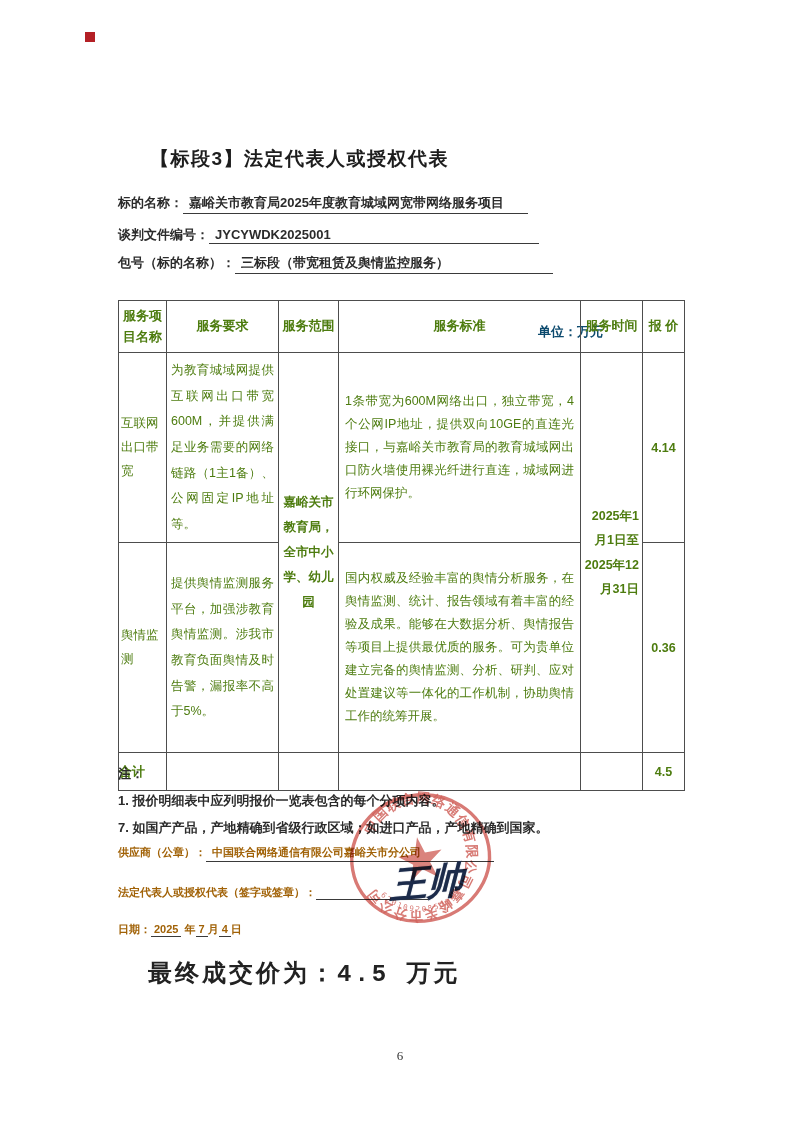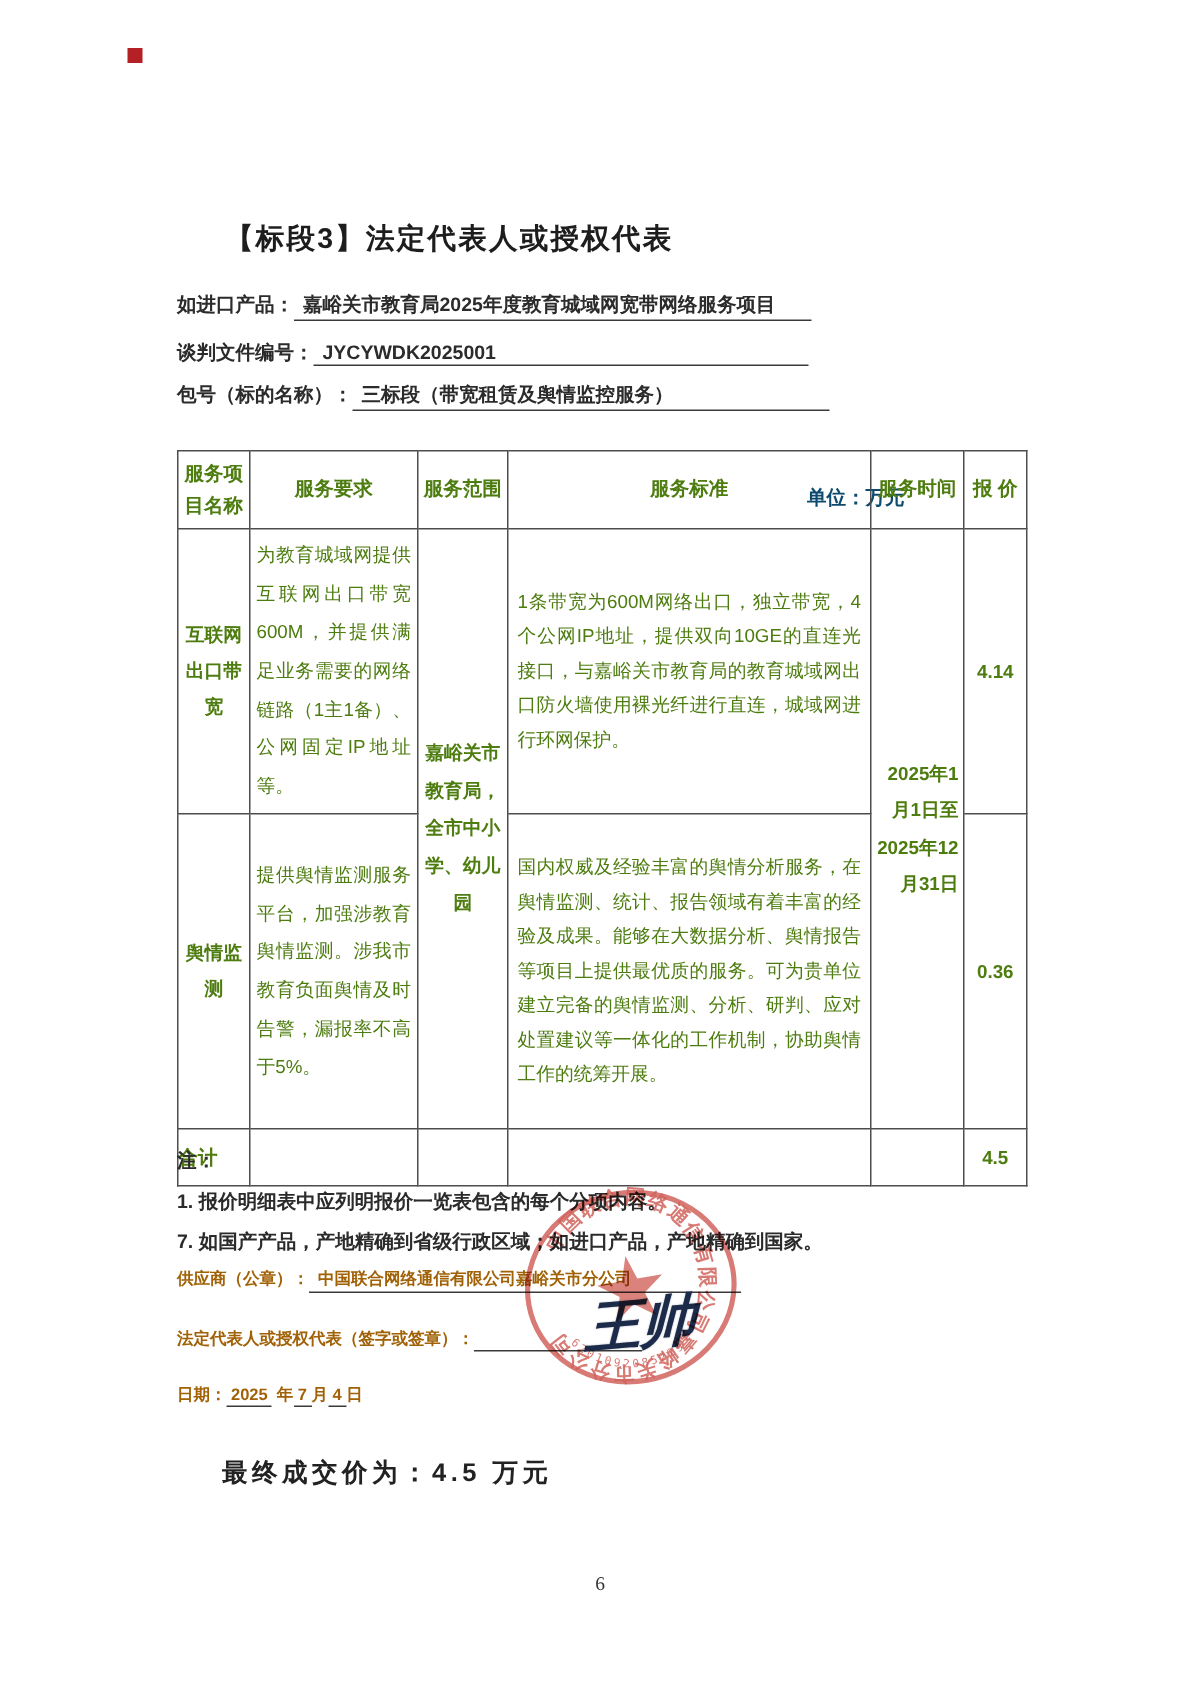"如进口产品：" span { text: 如进口产品 -> 标的名称 }
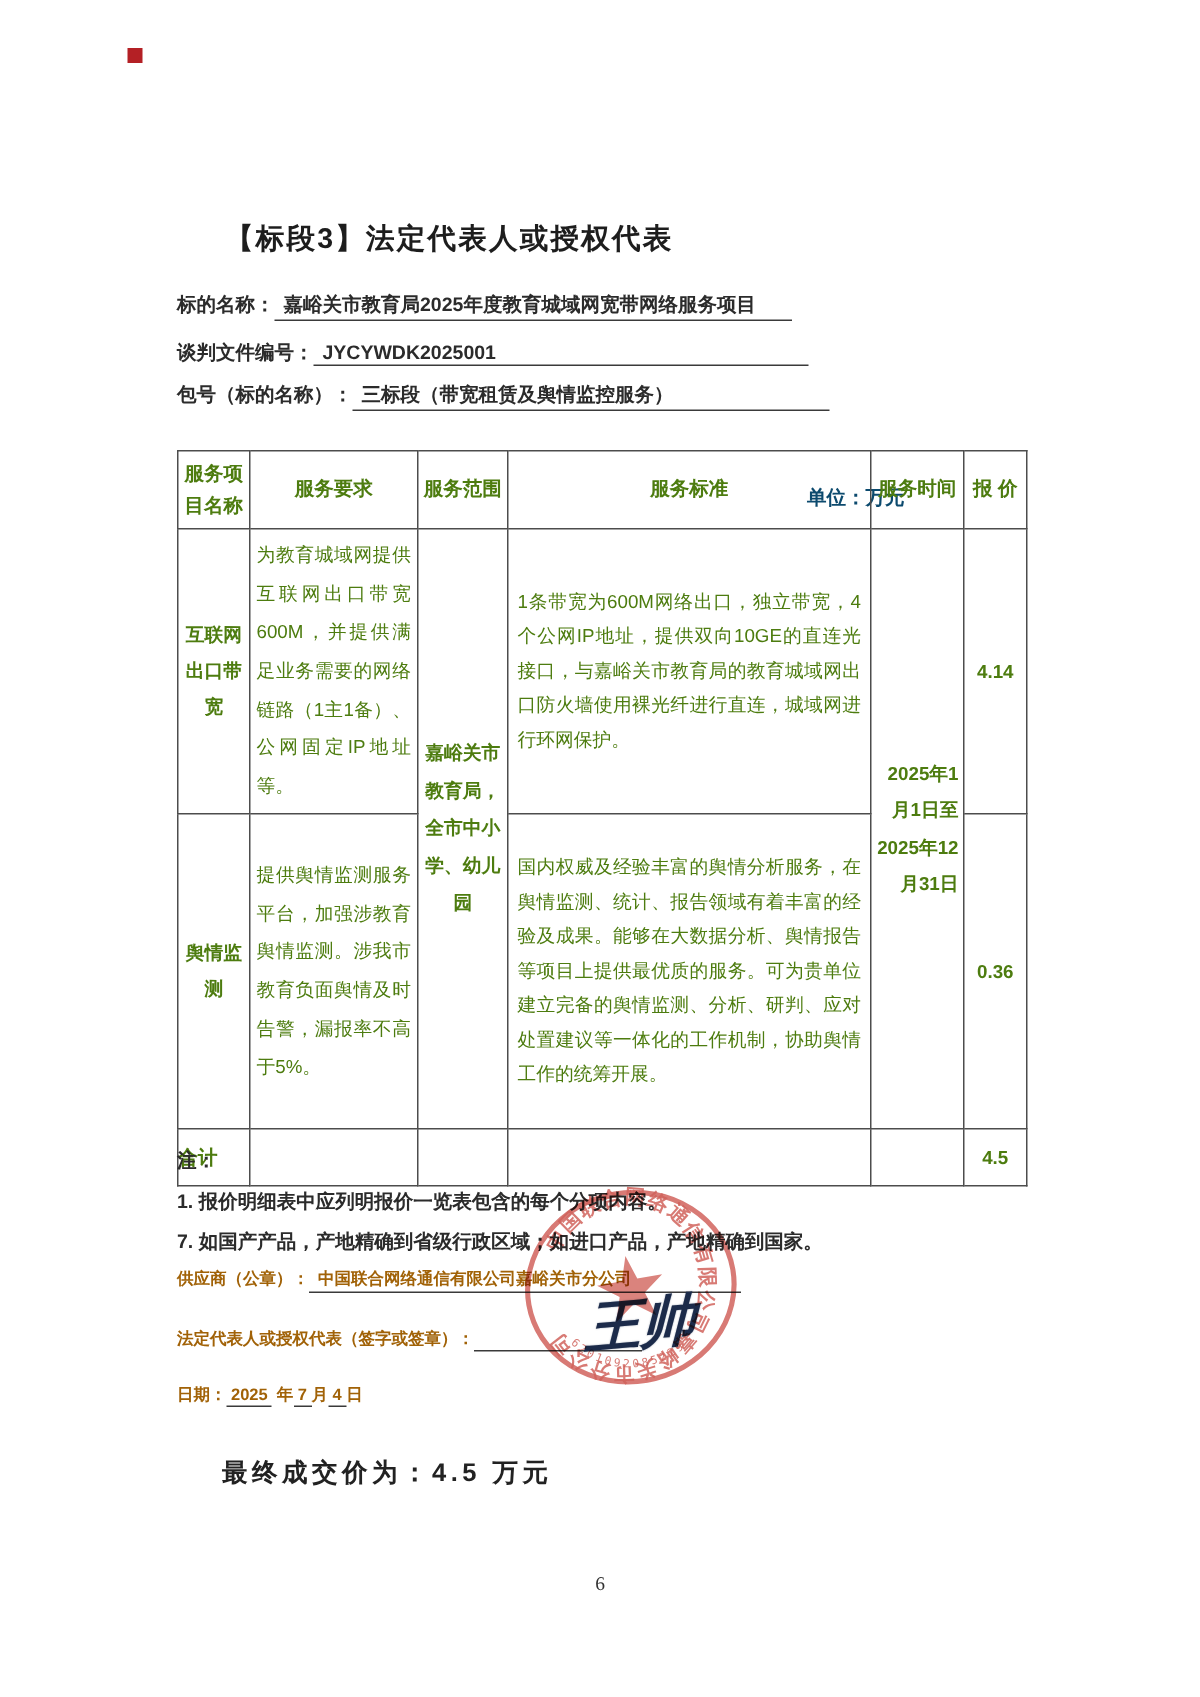"互联网出口带宽" td.c-name { font-weight: 700 -> 400; text-align: center -> left }
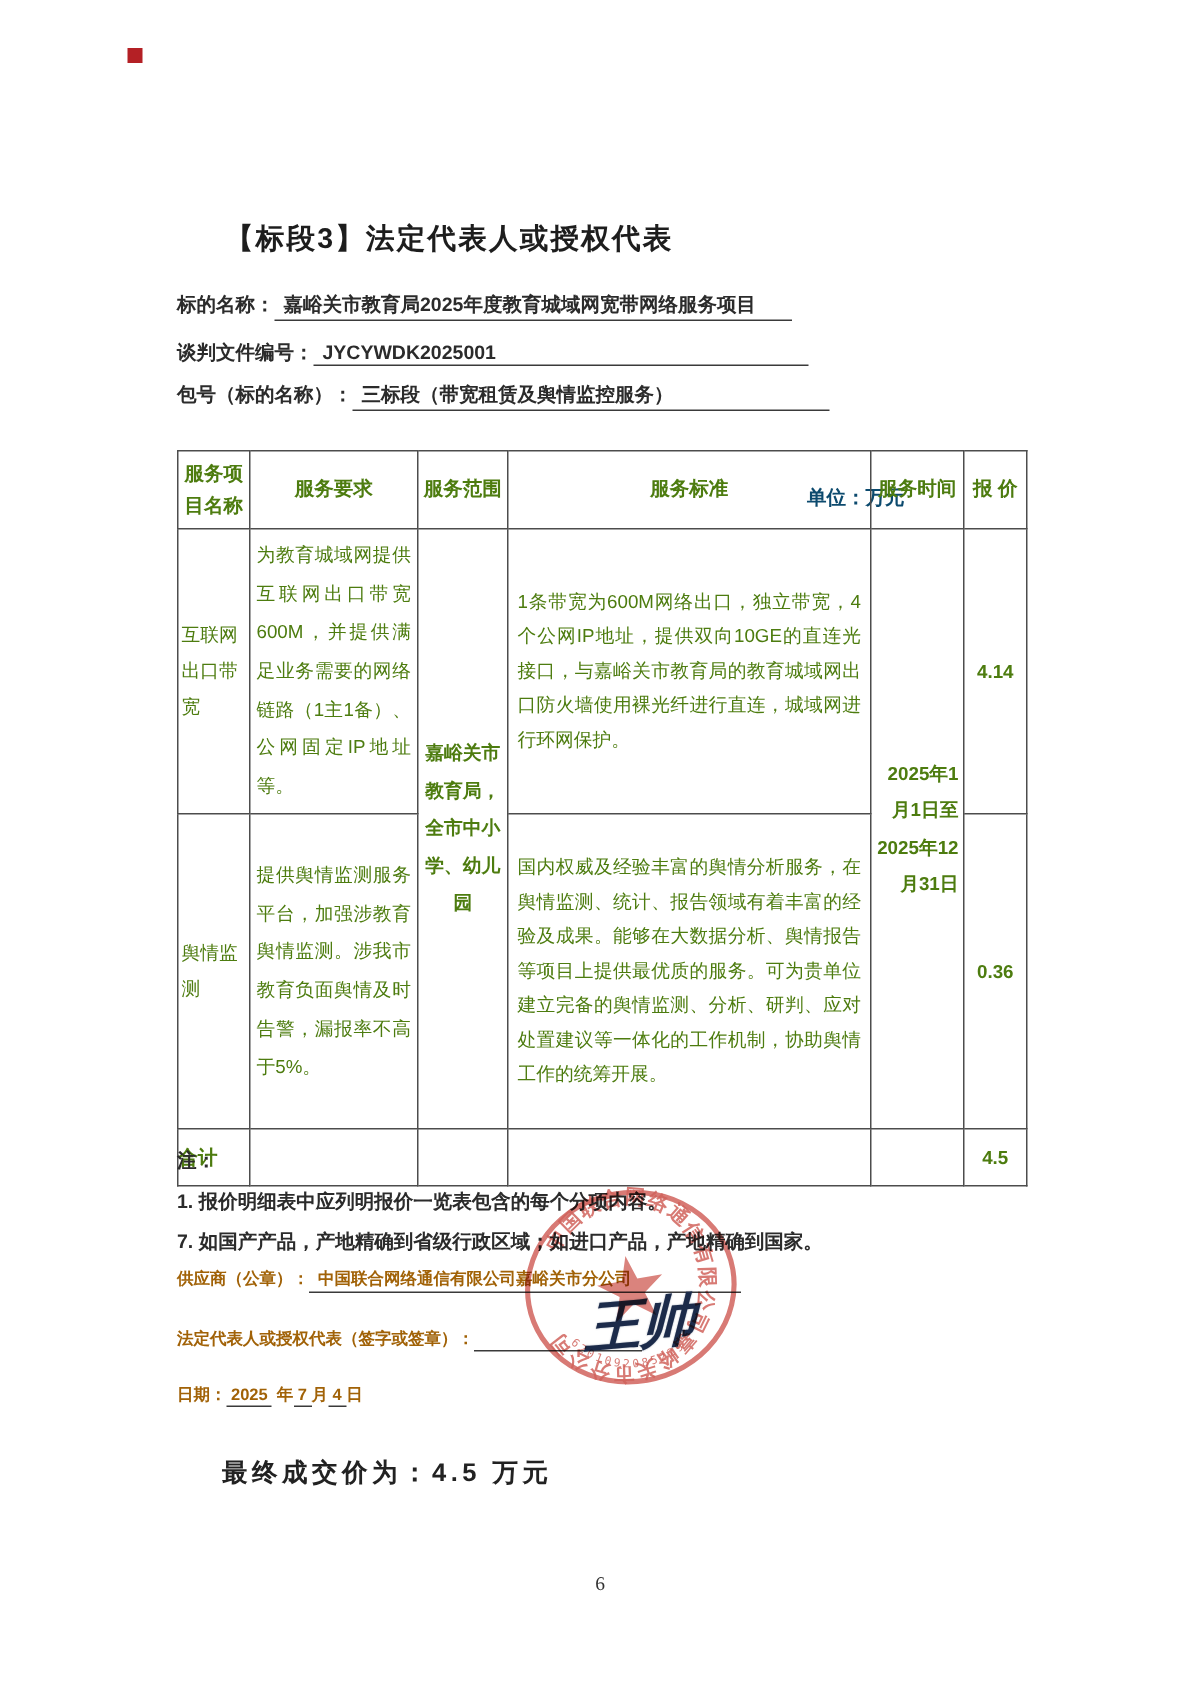"最终成交价为：4.5 万元" .final-price { font-family: Liberation Sans, sans-serif -> Liberation Mono, monospace; font-size: 17px -> 24px; margin-top: 13px -> none }
